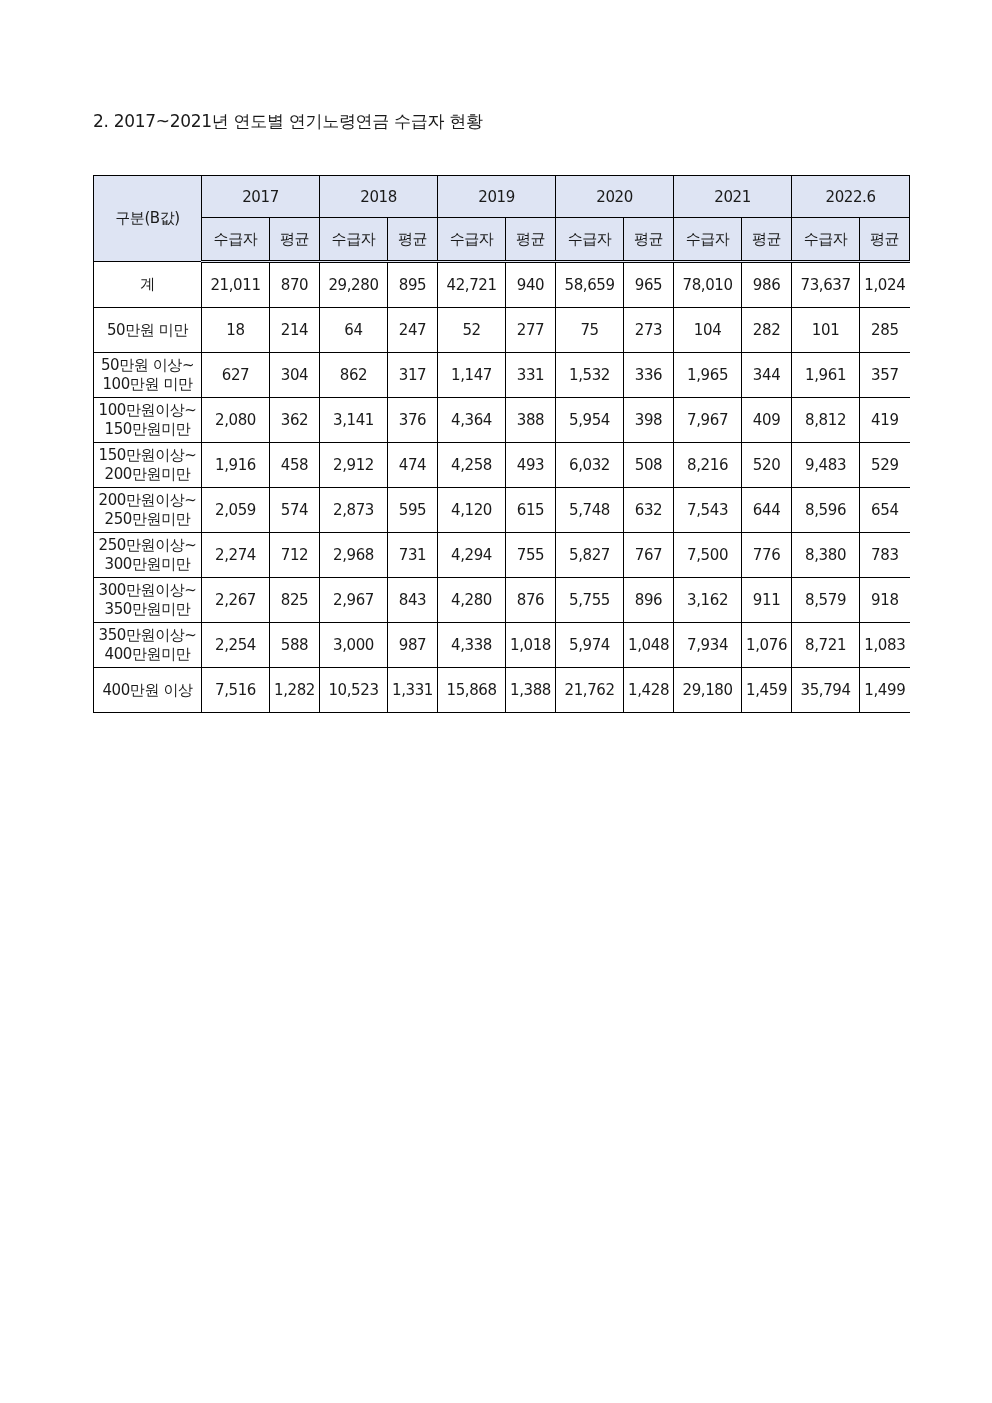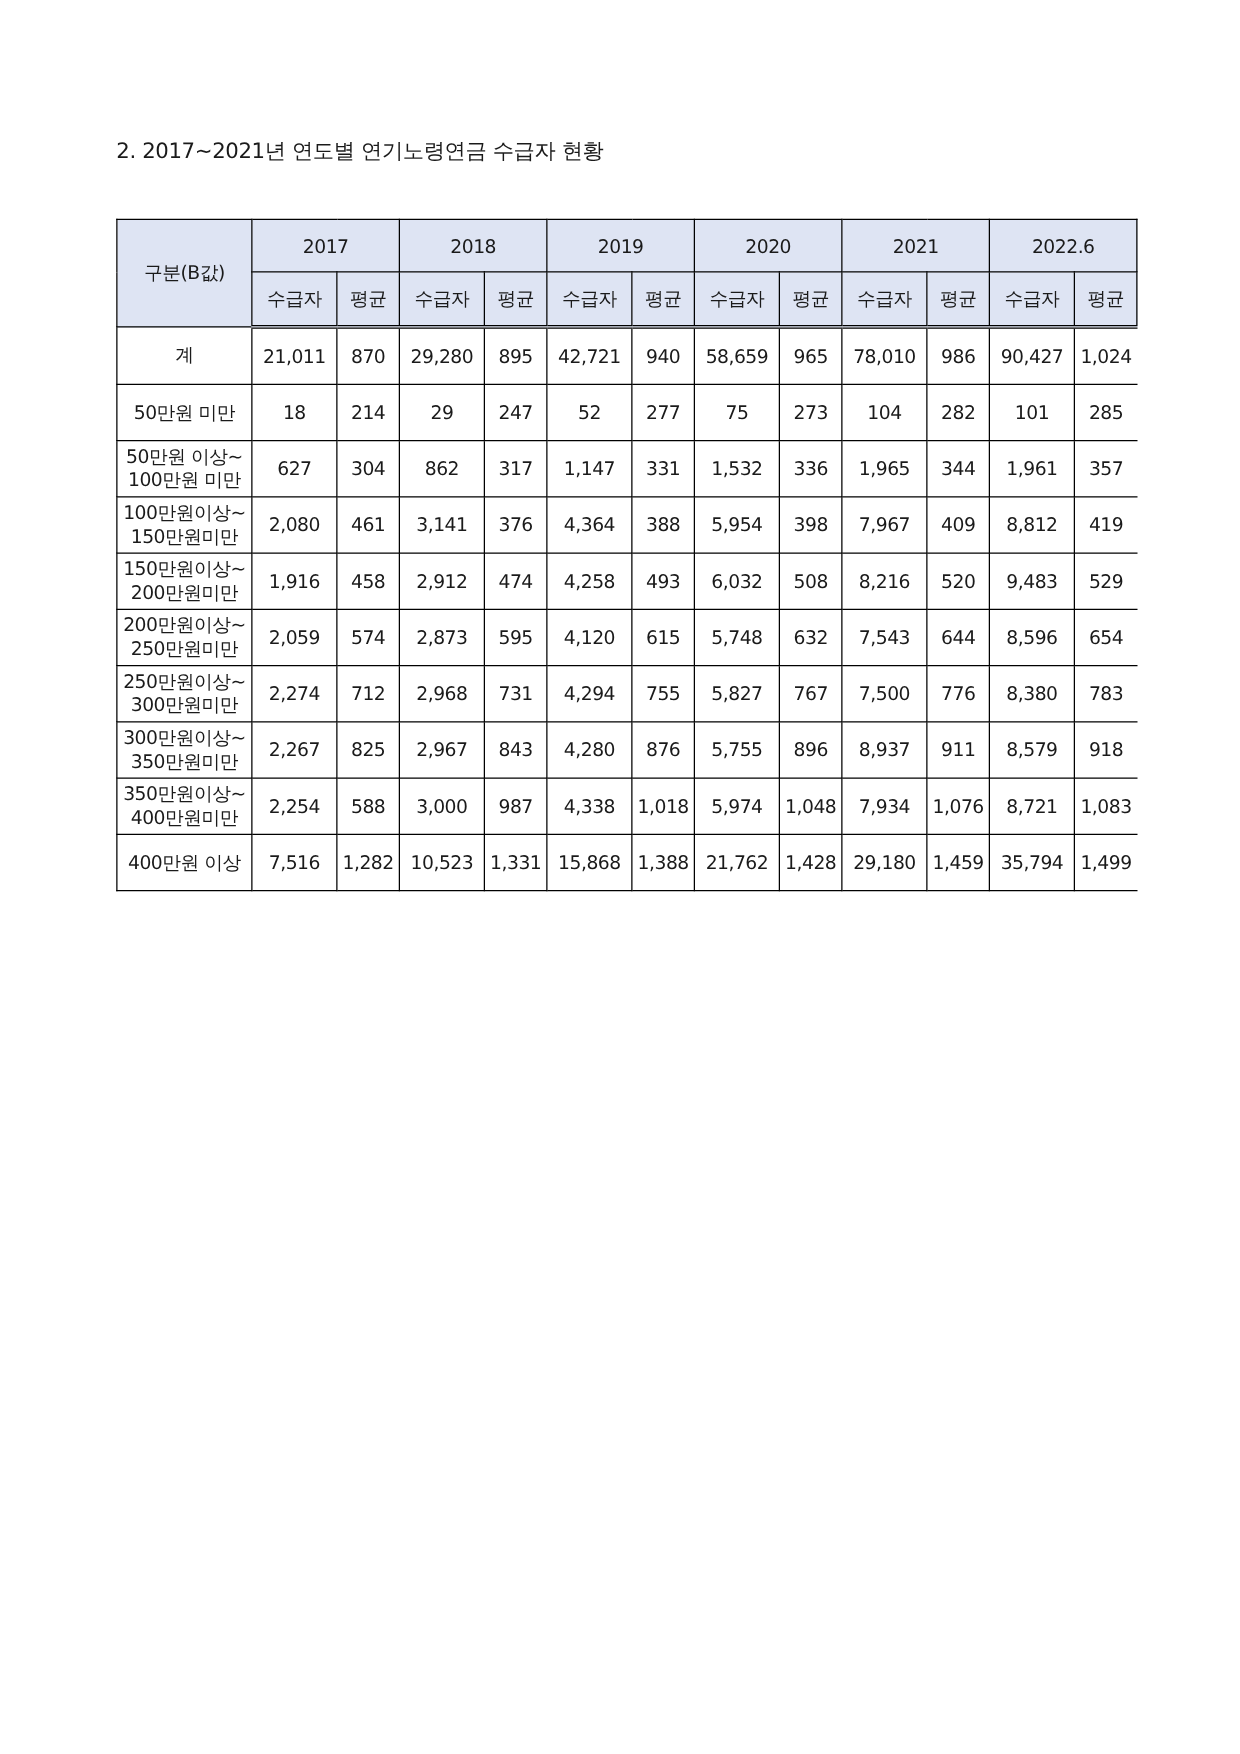"90,427" td.num { text: 90,427 -> 73,637 }
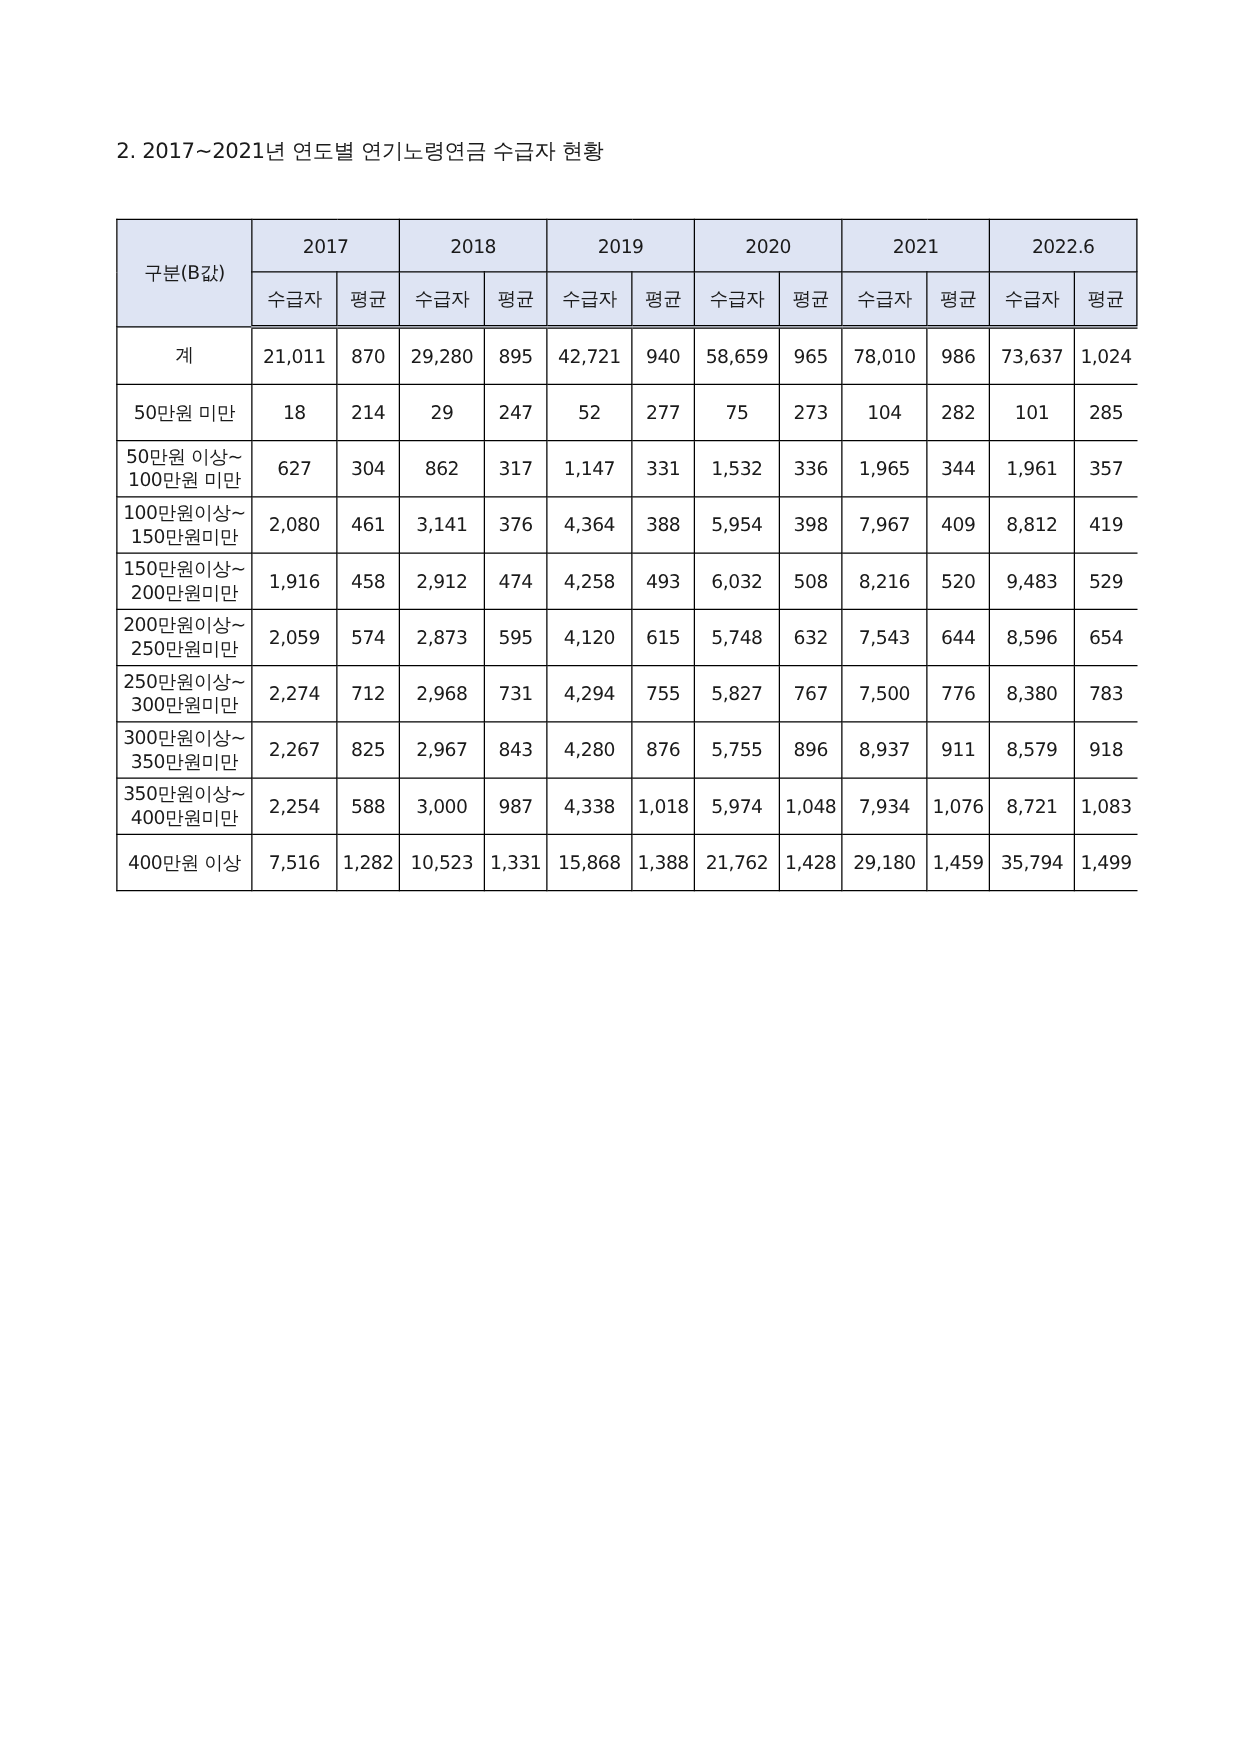"29" td.num { text: 29 -> 64 }
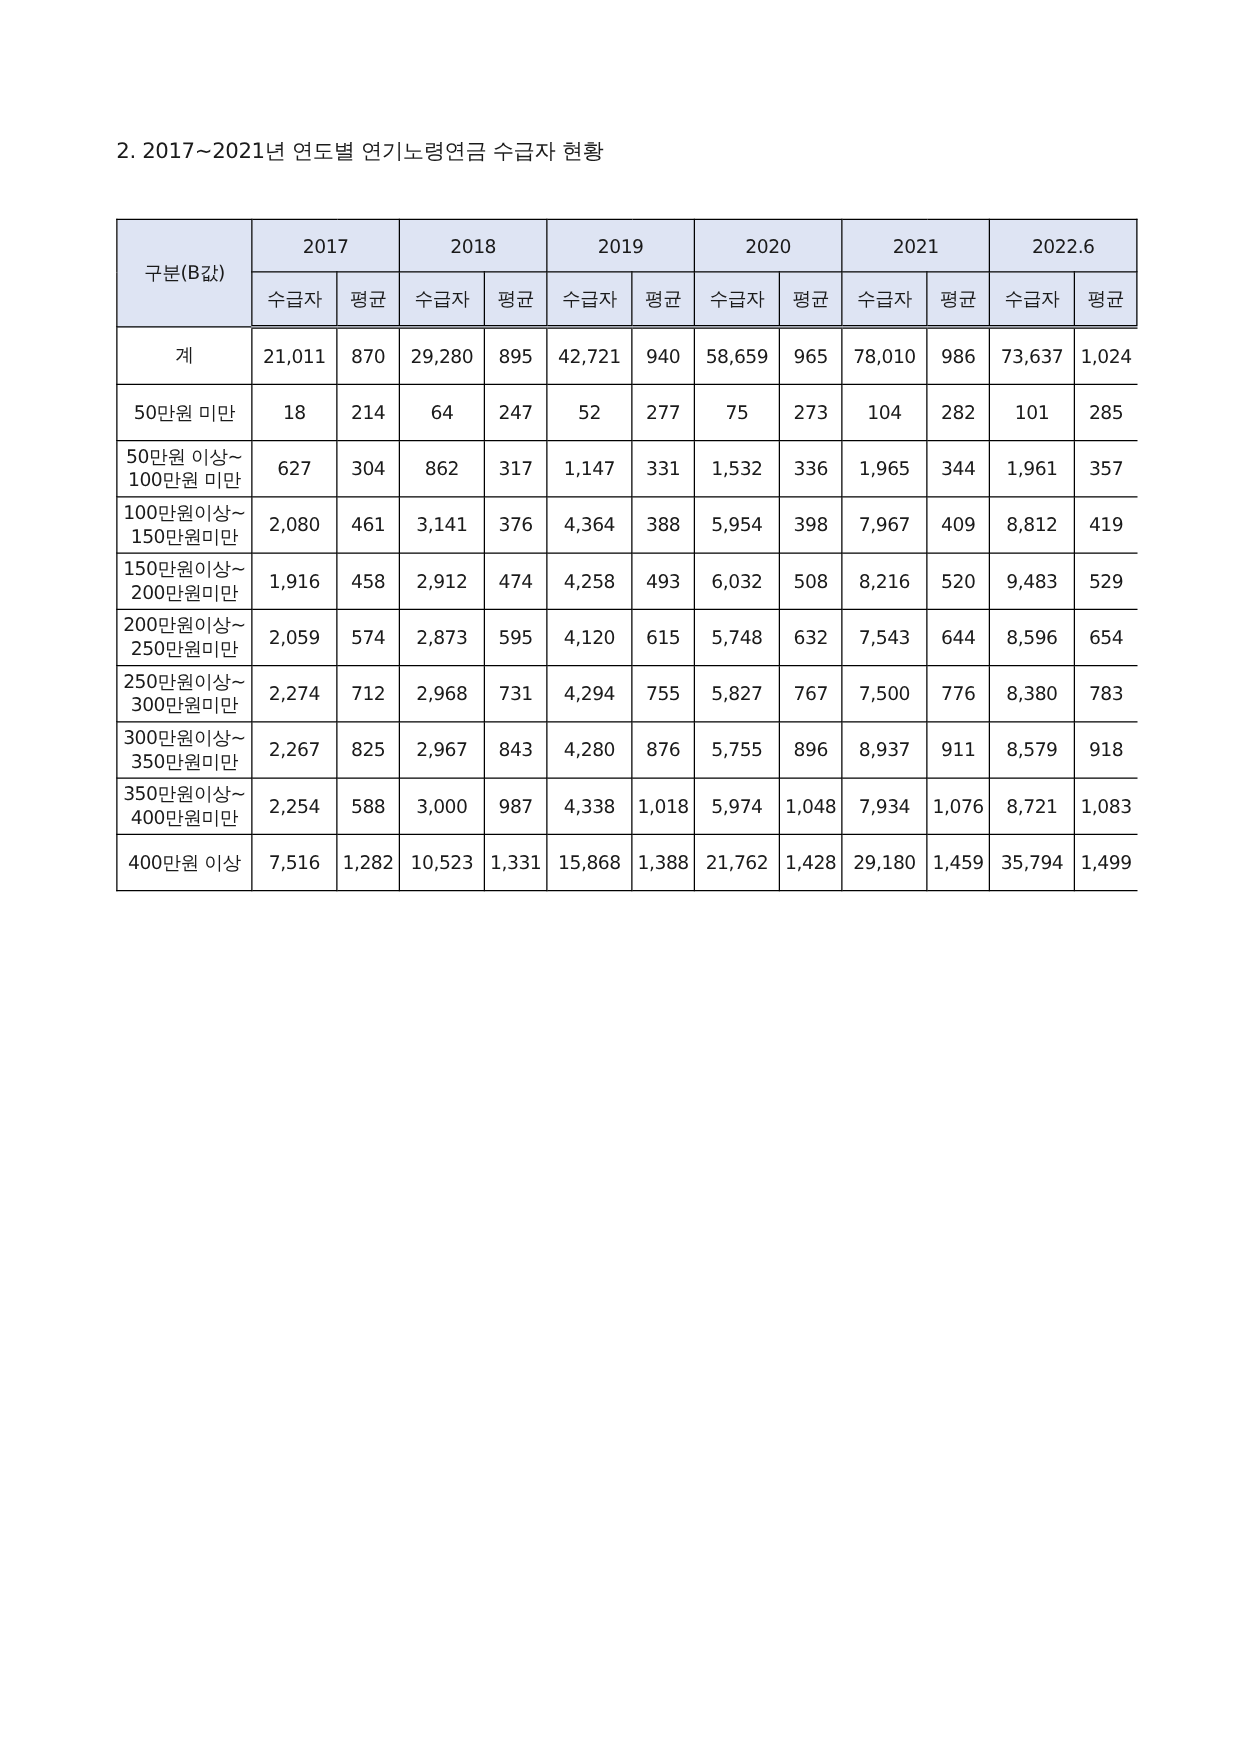"461" td.num { text: 461 -> 362 }
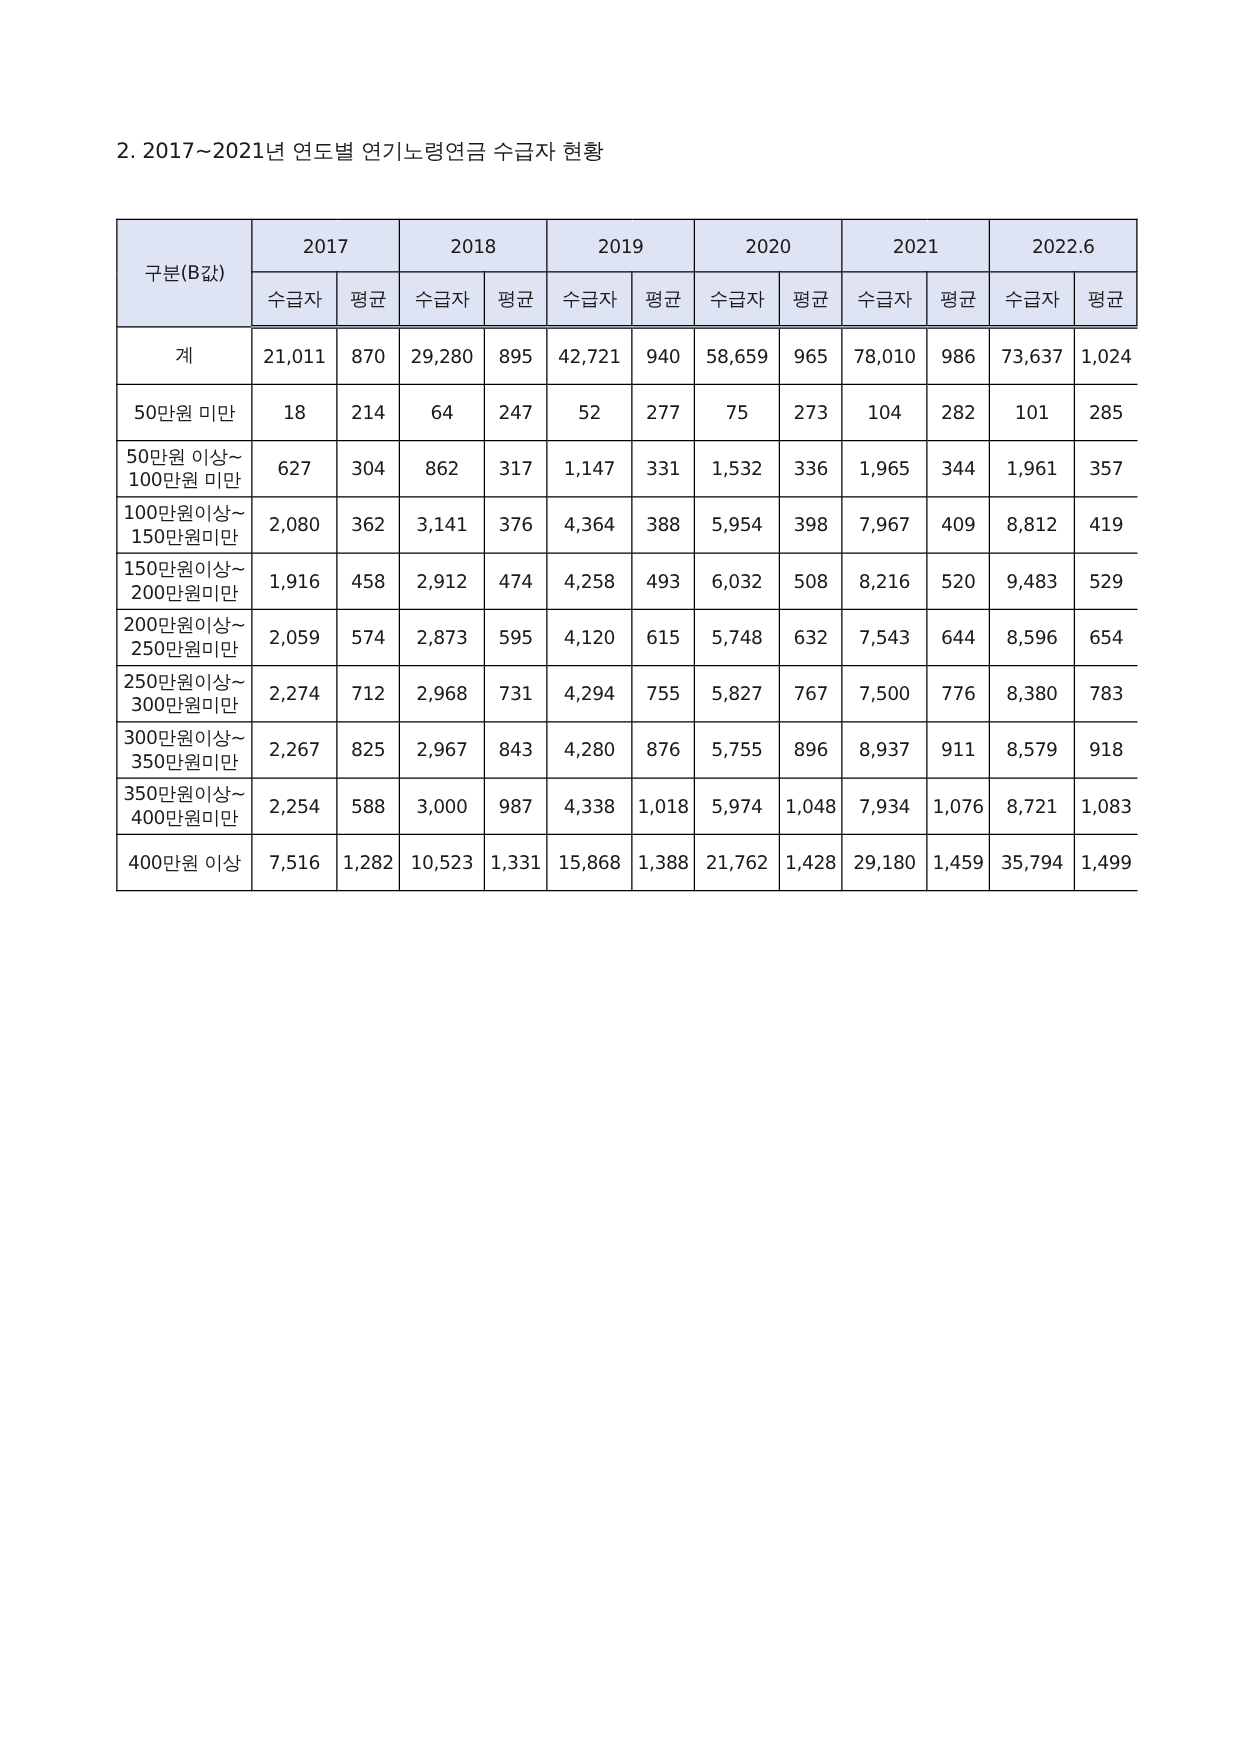"8,937" td.num { text: 8,937 -> 3,162 }
